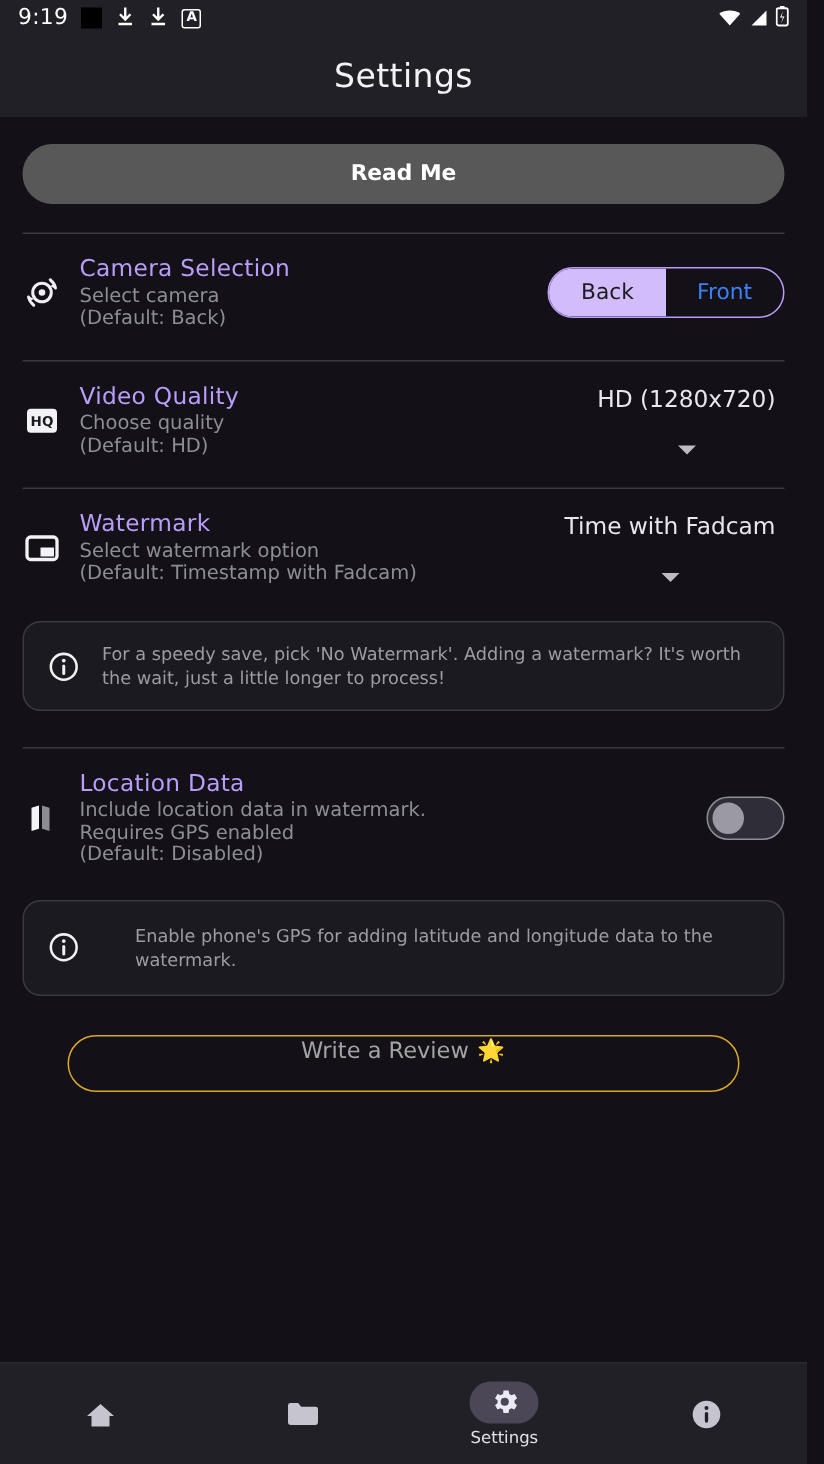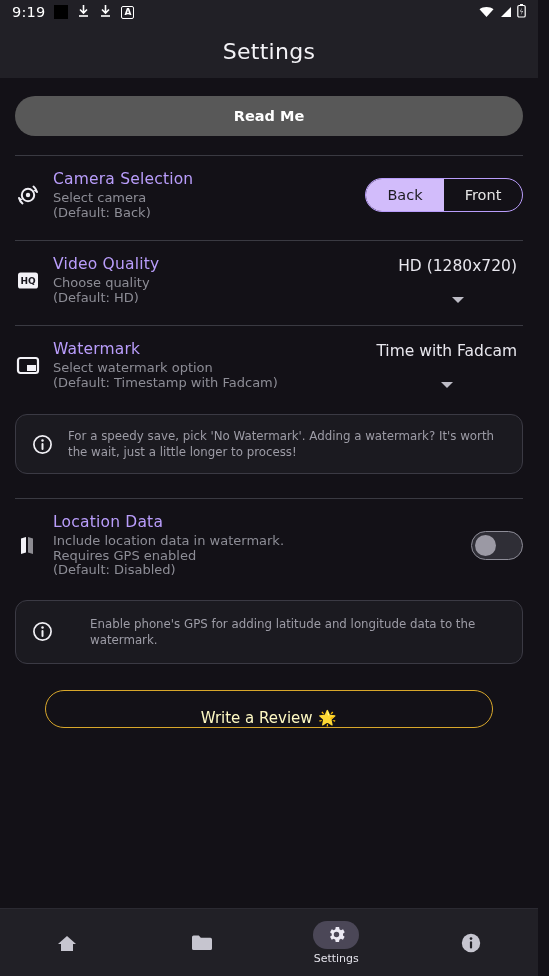"Front" .seg { color: #e5e5e5 -> #3b82f6 }
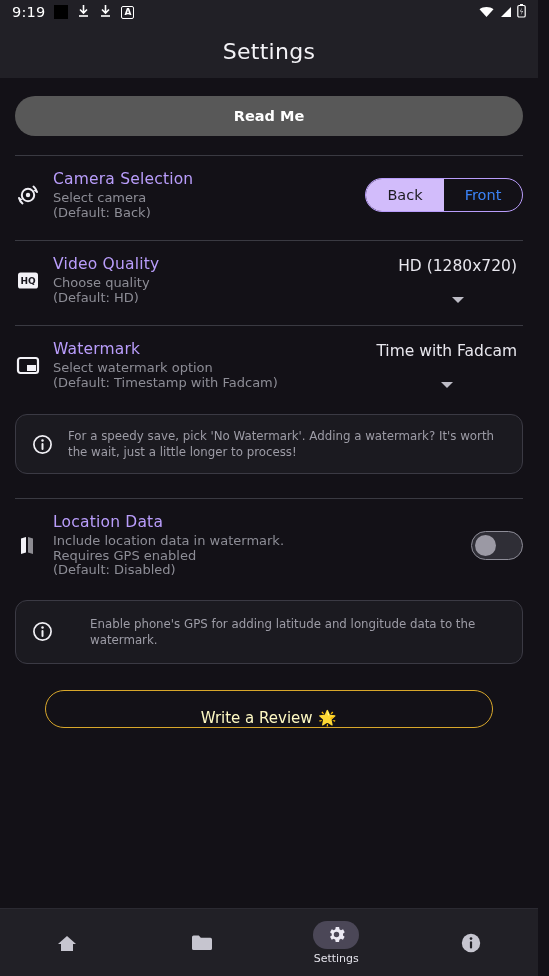"Write a Review" .review-btn { align-items: flex-end -> flex-start; color: #fef9c3 -> #a3a3a3 }
